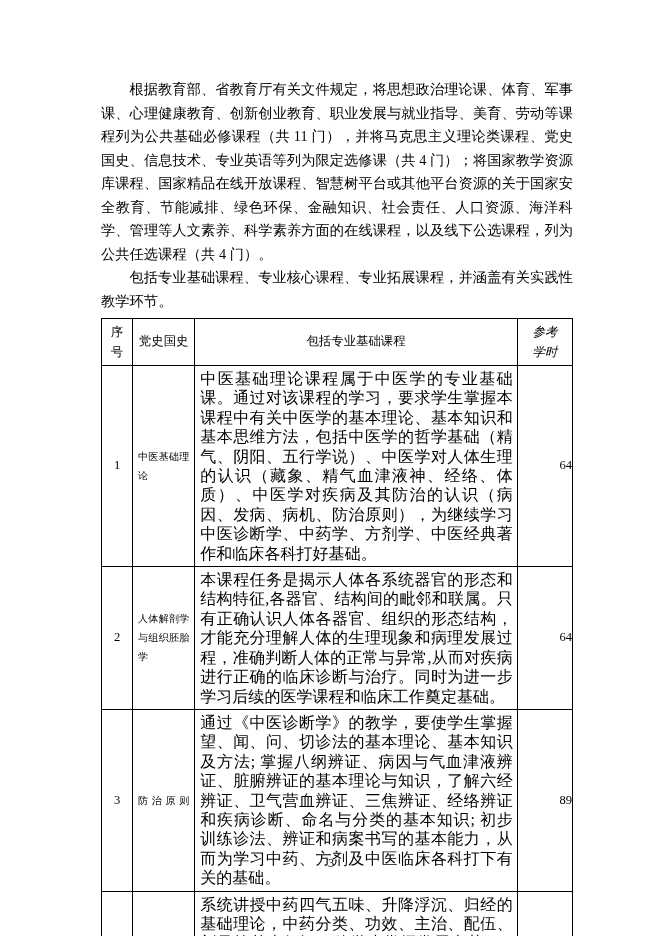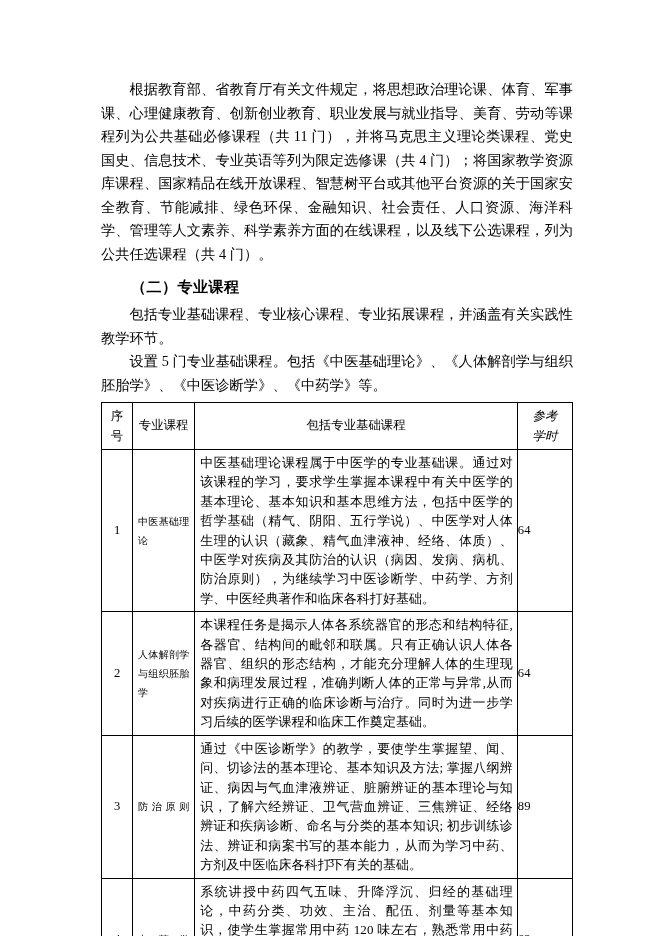"（二）专业课程" h2.heading-level2 { html: <h2>（二）专业课程</h2> -> none }
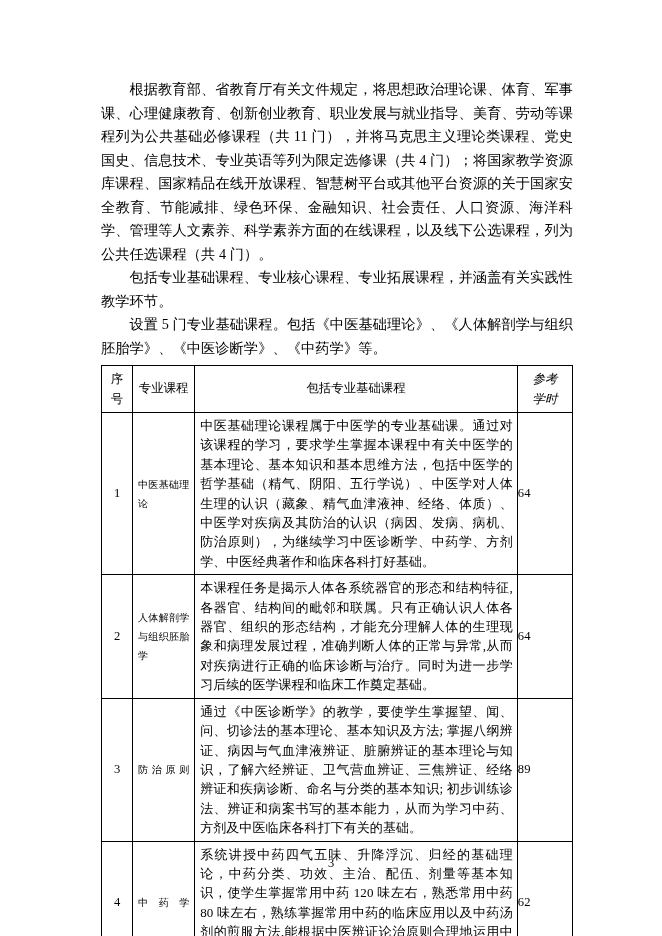"设置 5" p.body-text { html: <p>设置 5 门专业基础课程。包括《中医基础理论》、《人体解剖学与组织胚胎学》、《中医诊断学》、《中药学》等。</p> -> none }
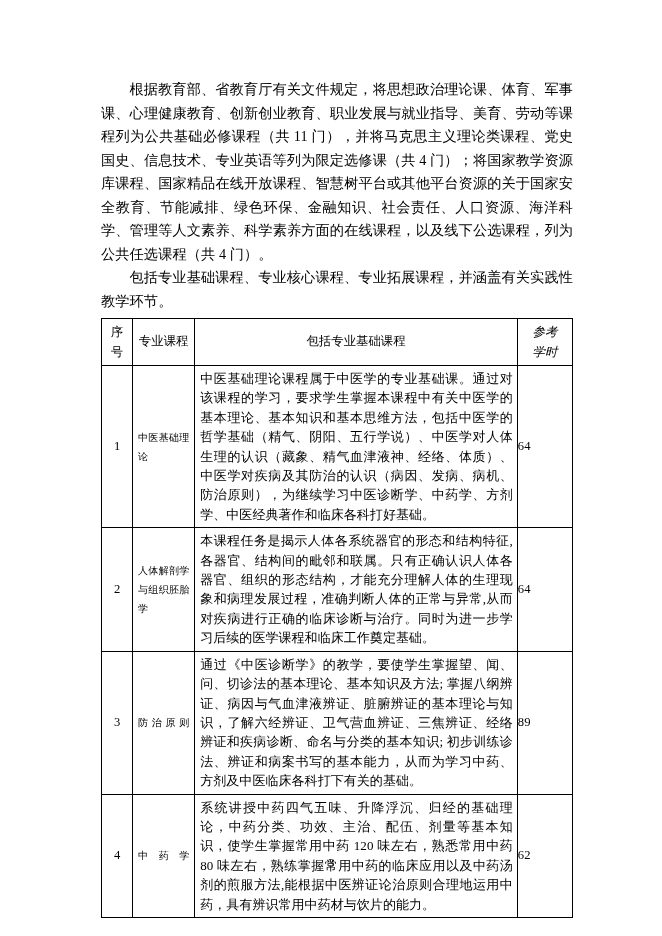"专业课程" th.col-name { text: 专业课程 -> 党史国史 }
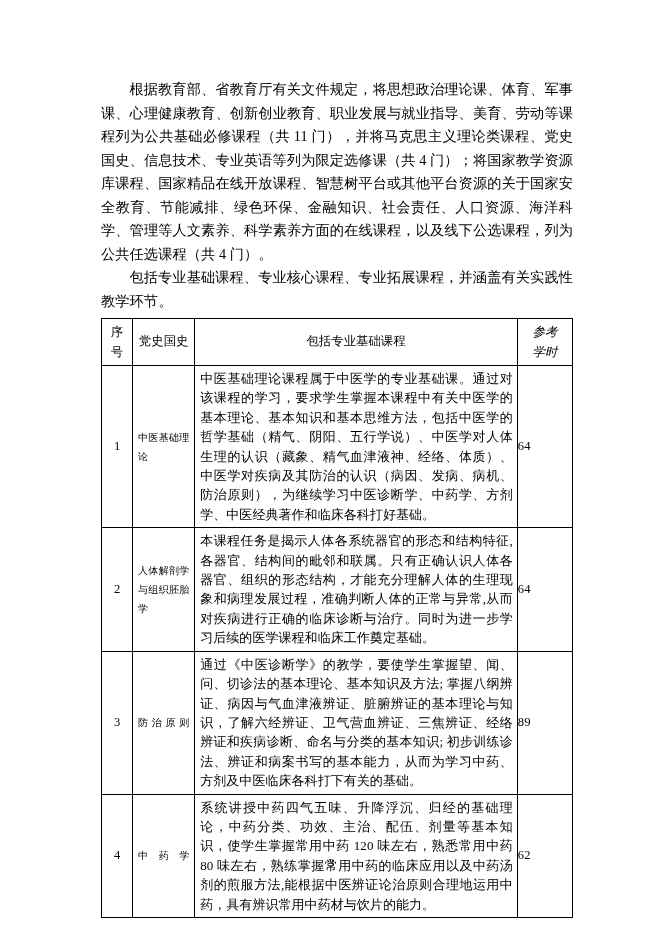"中医基础理论课程属于中医学的专业基础课。通过对该课程的学习，要求学生掌握本课程中" td.cell-content { font-size: 13px -> 16px }
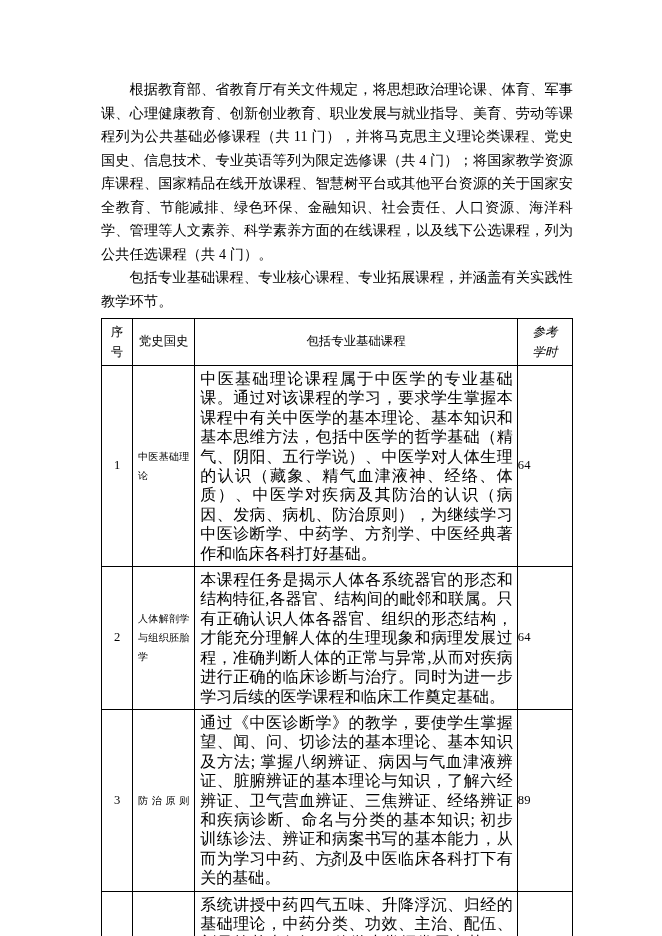"64" td.cell-hours { text-align: left -> right }
